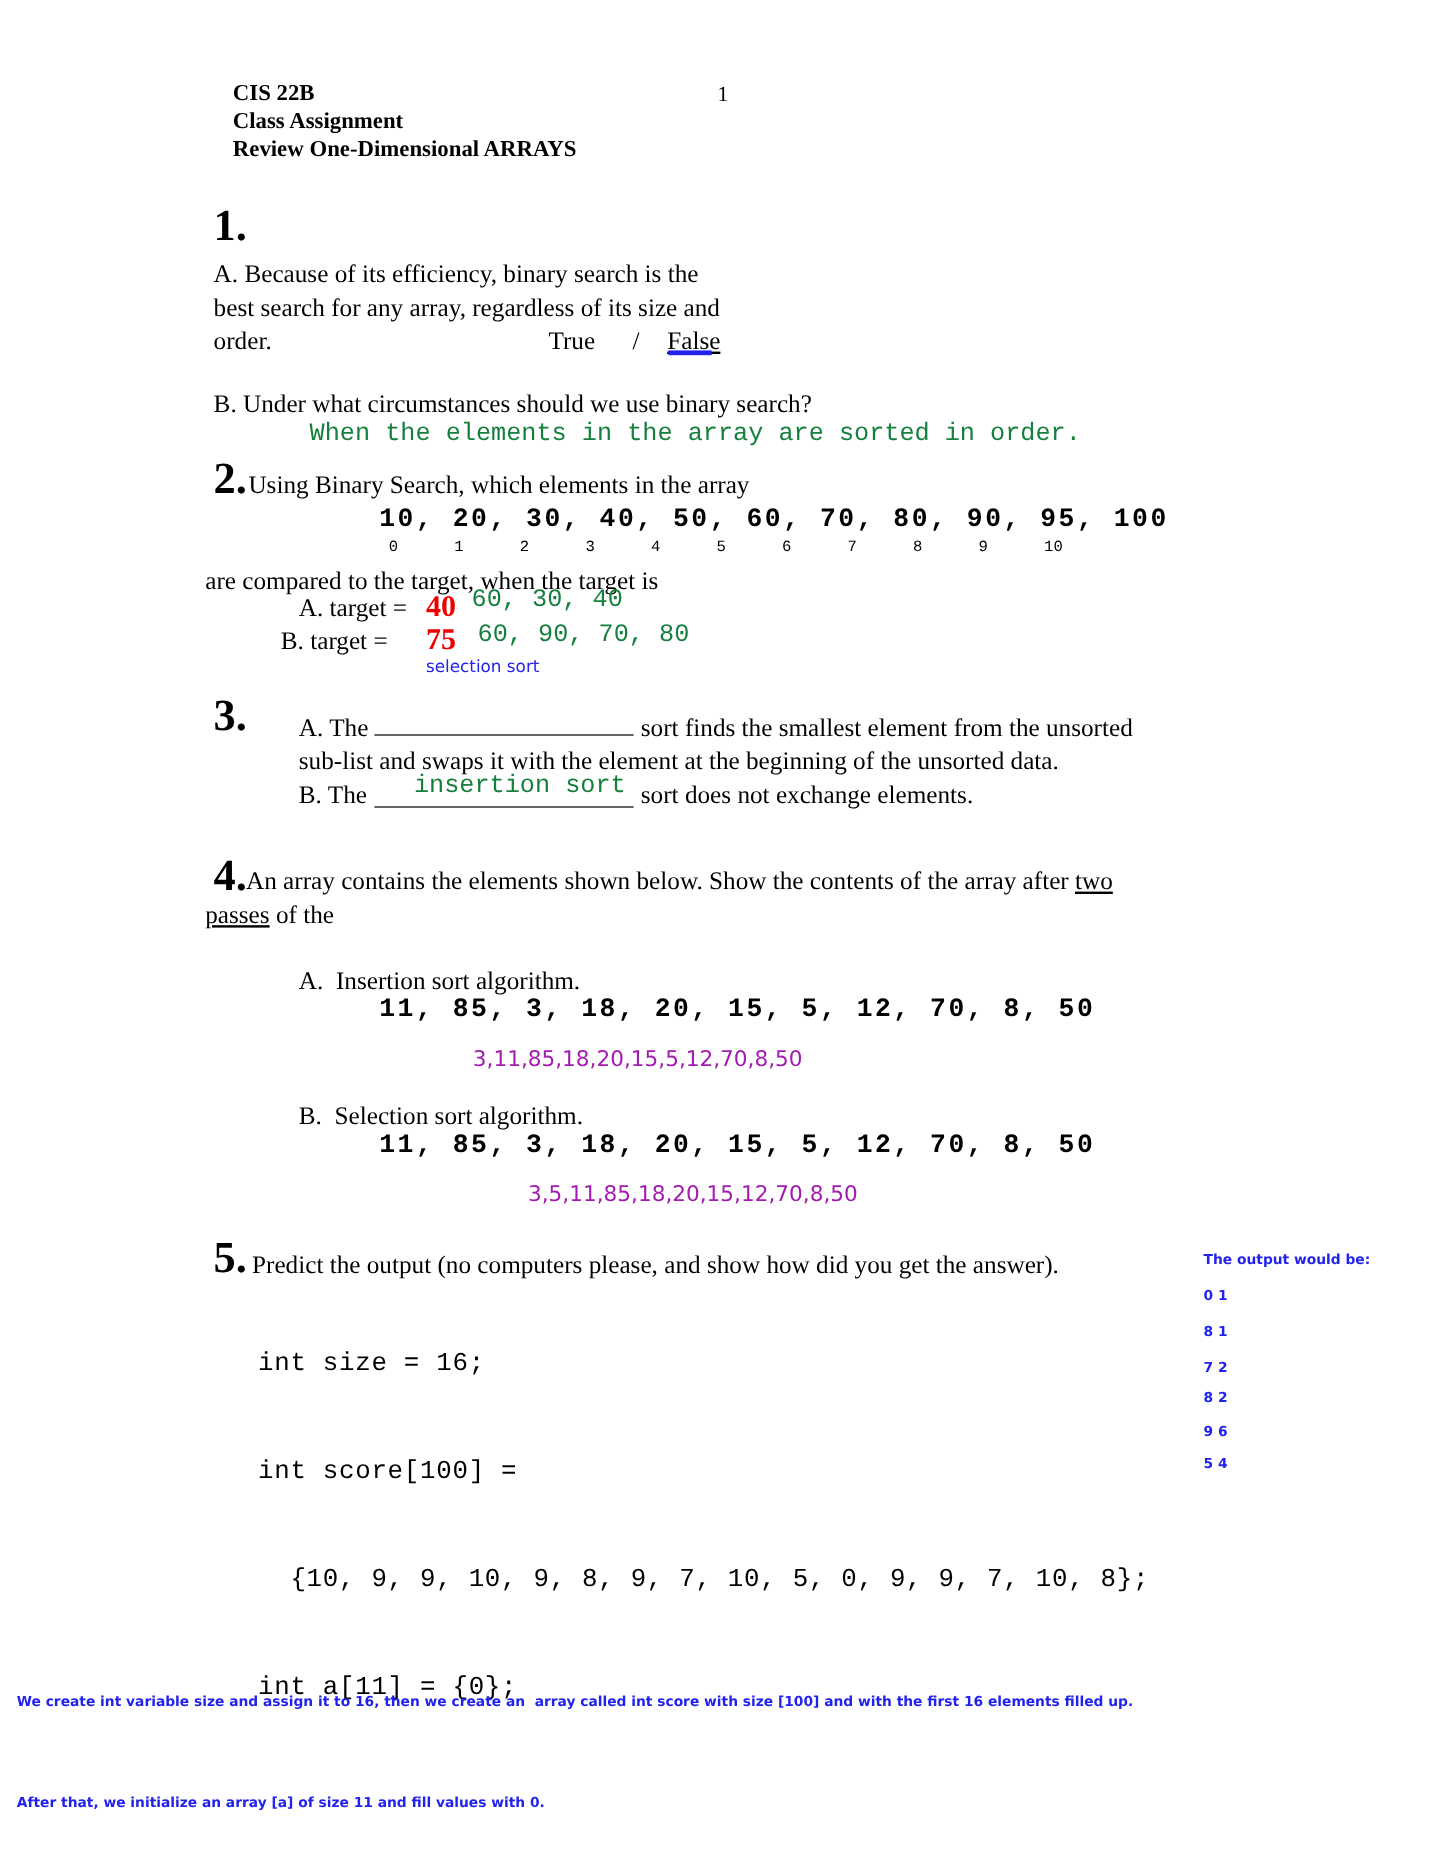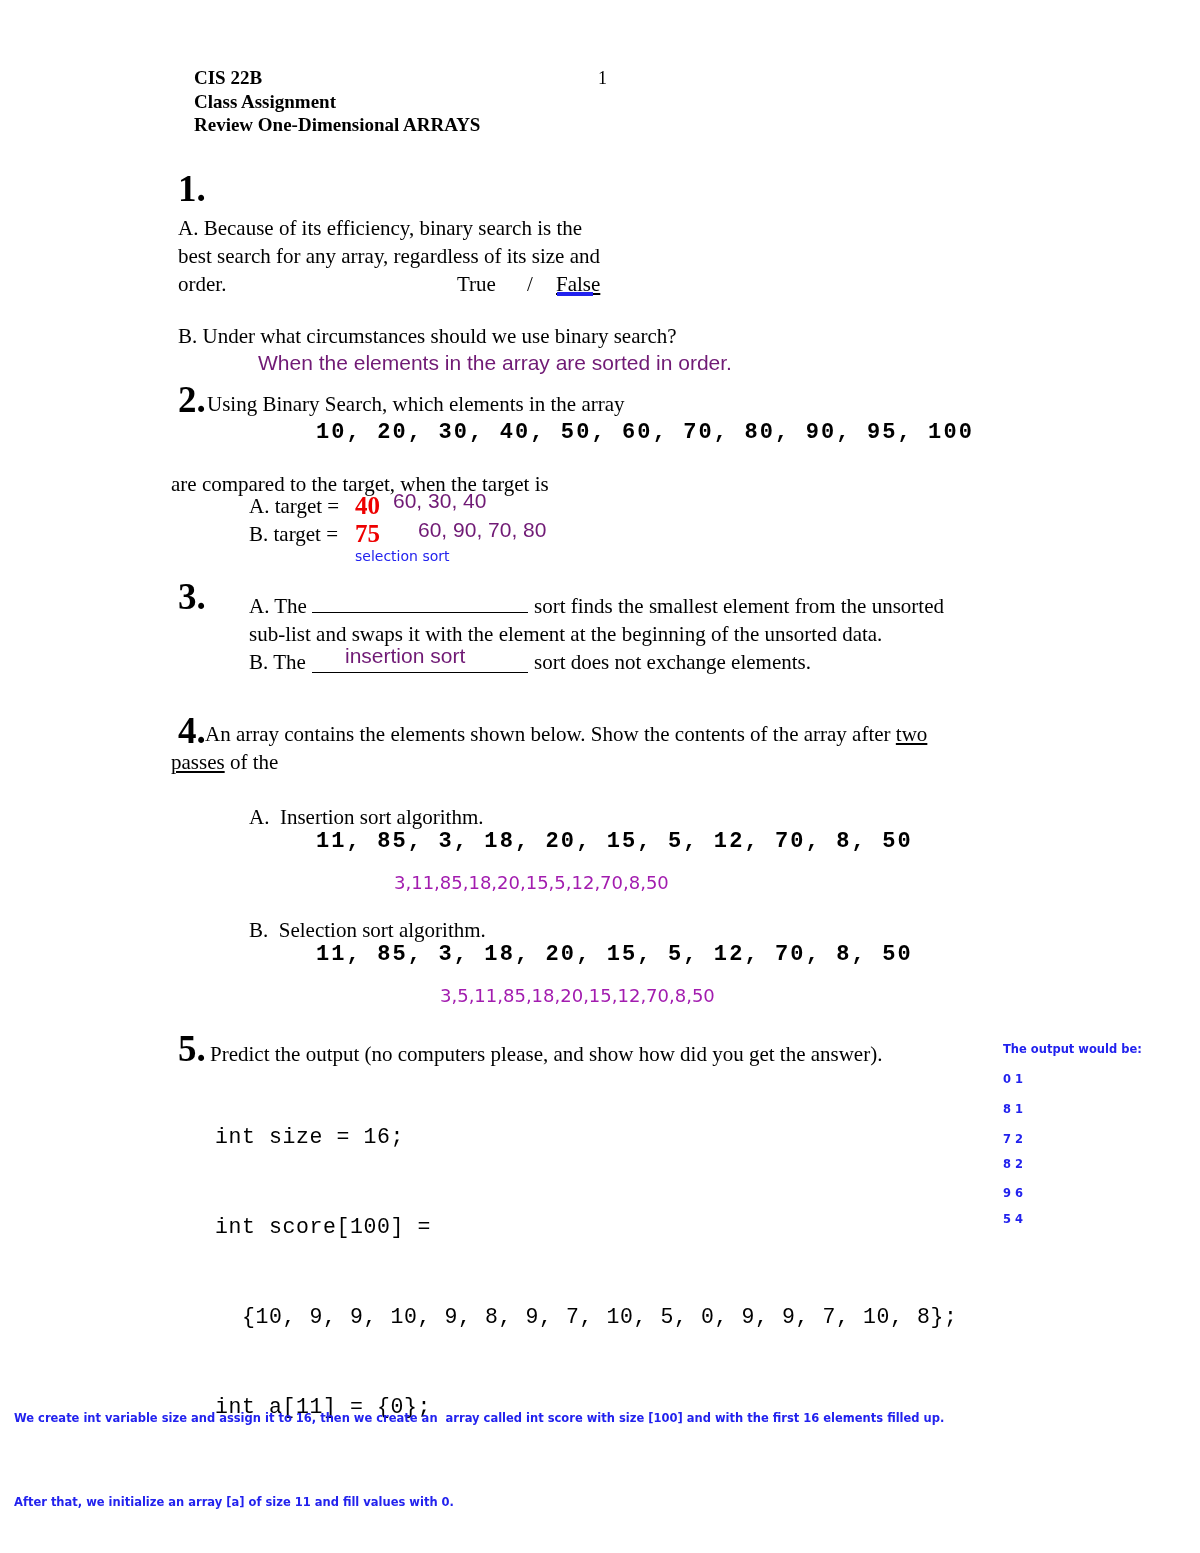"When the elements in the" .ans-lg { color: #701a75 -> #15803d; font-family: Liberation Sans, sans-serif -> Liberation Mono, monospace }
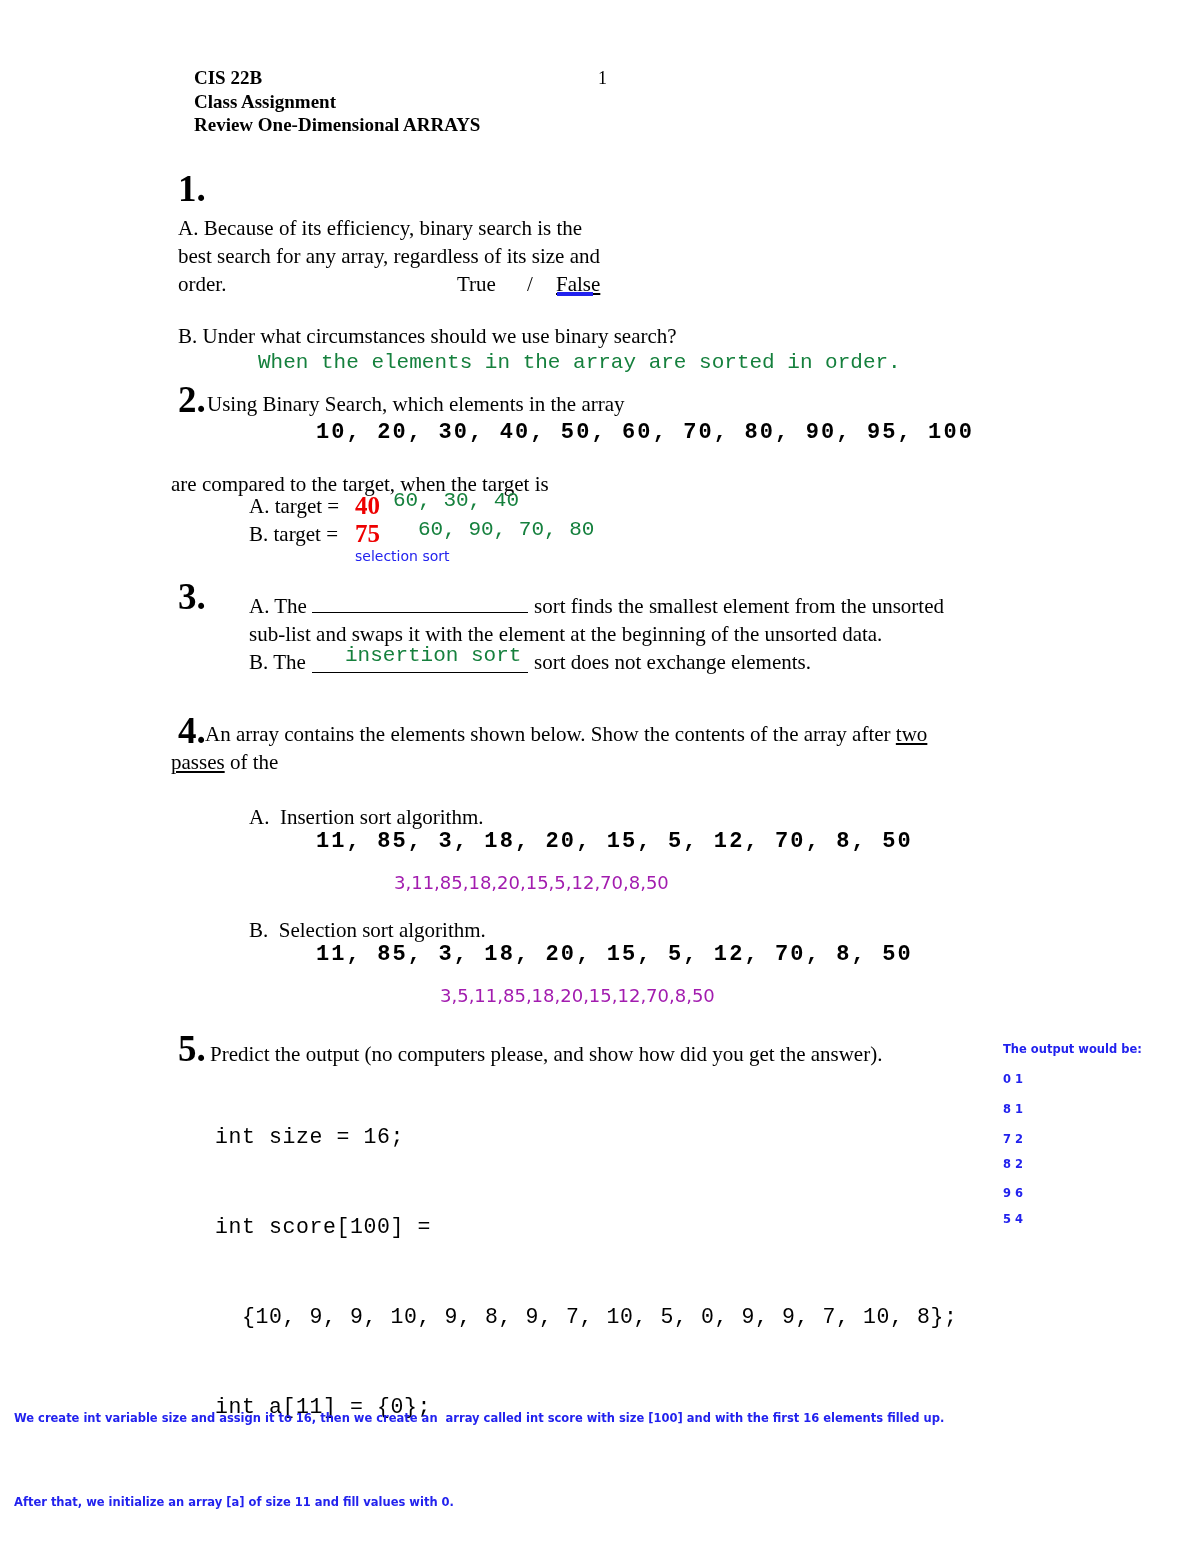"0 1 2 3 4" div.abs { html: none -> <div>0 1 2 3 4 5 6 7 8 9 10</div> }
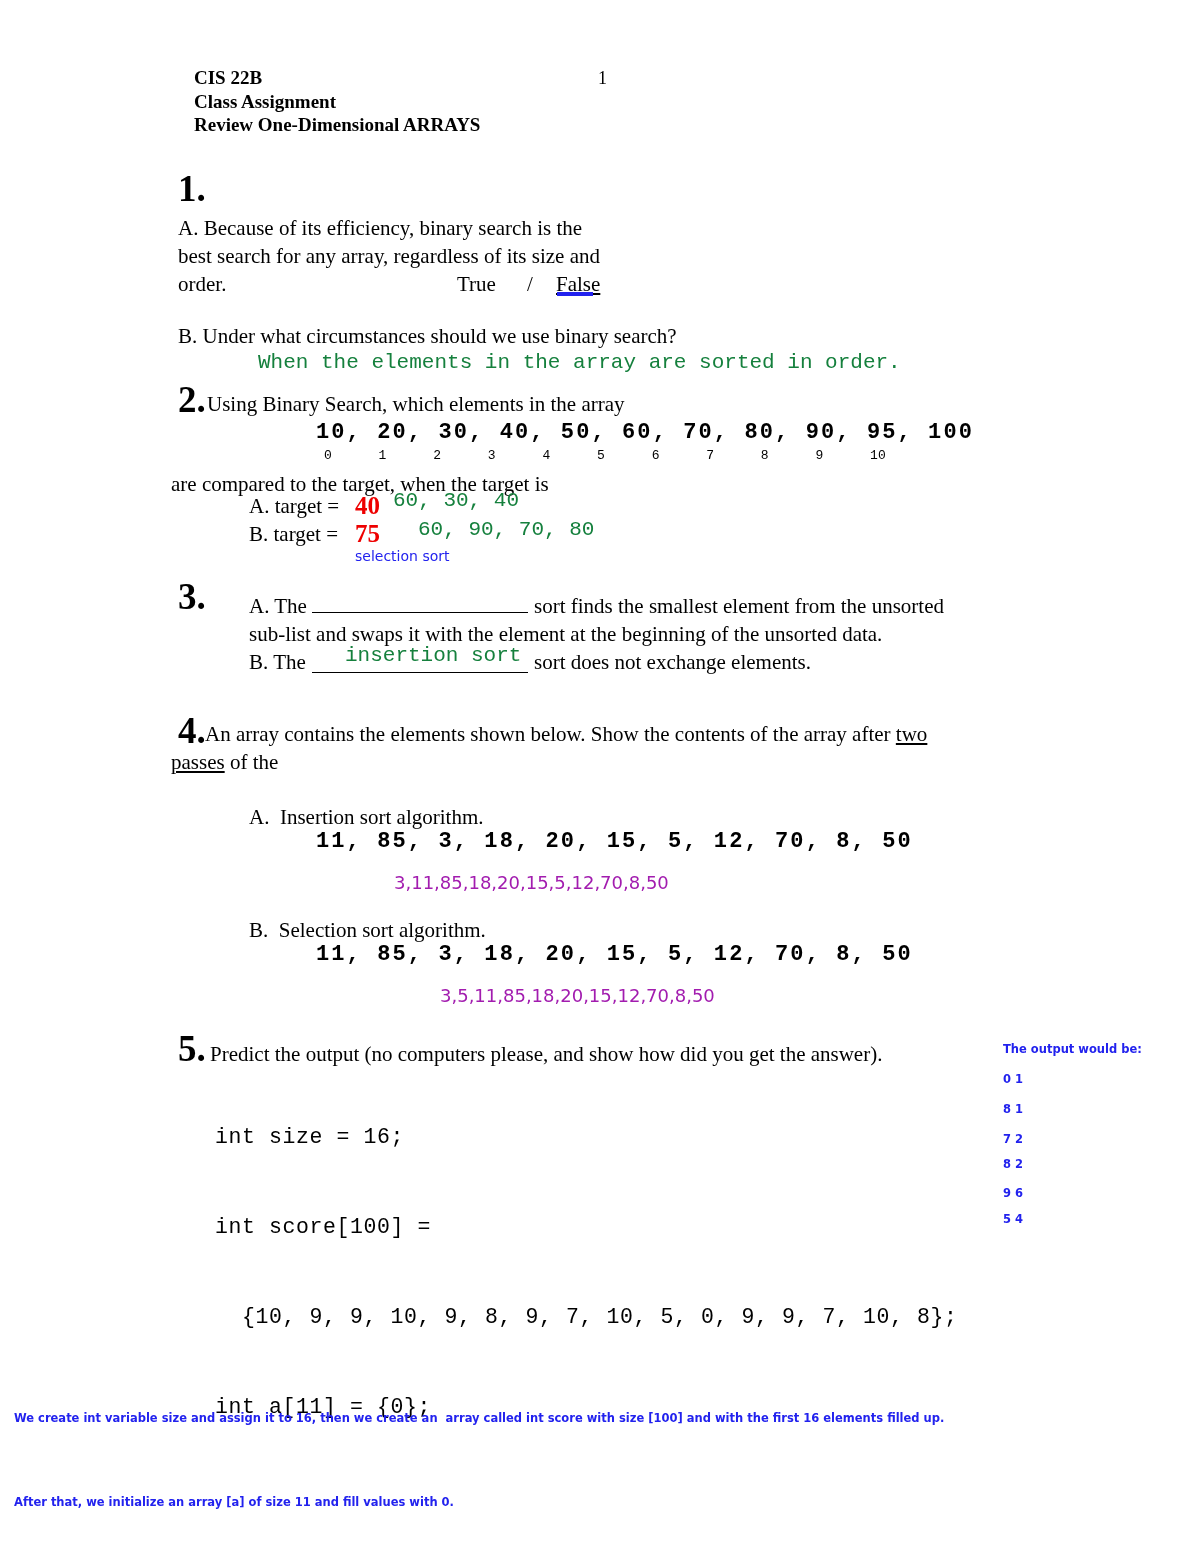"B. target =" div.abs { left: 249px -> 234px }
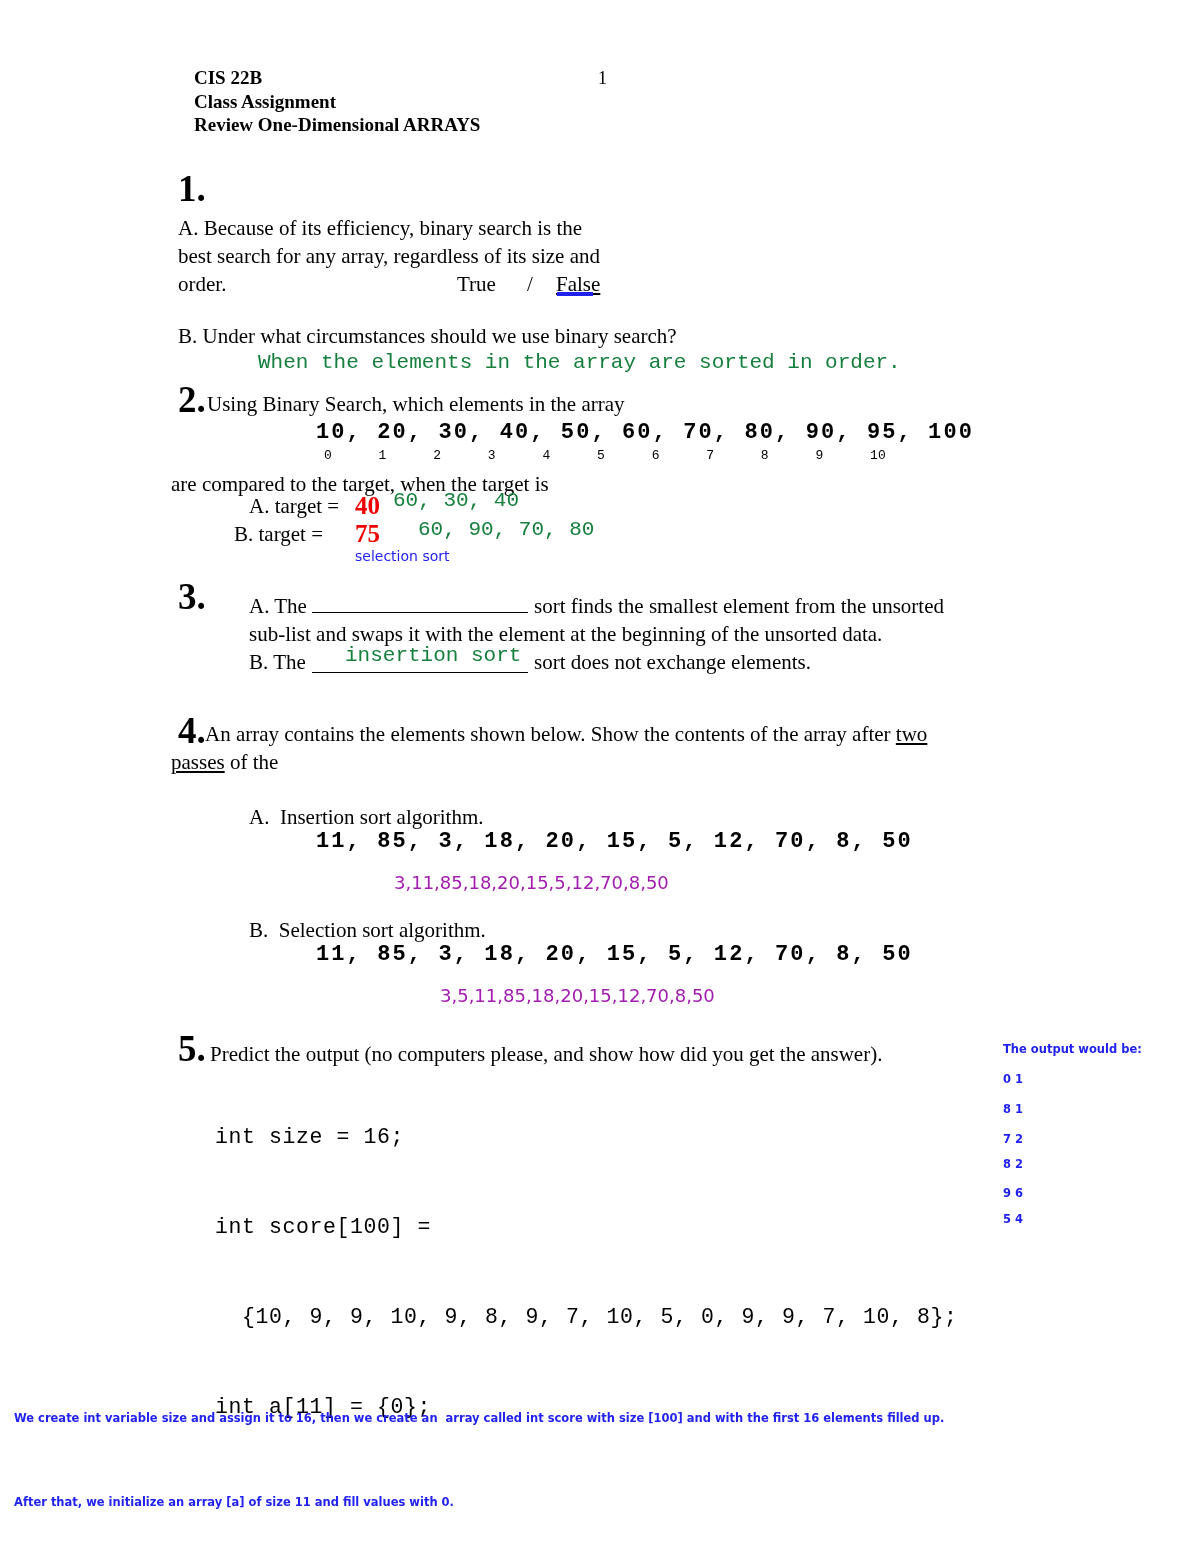"60, 90, 70, 80" div.abs { margin-left: 20px -> none }
